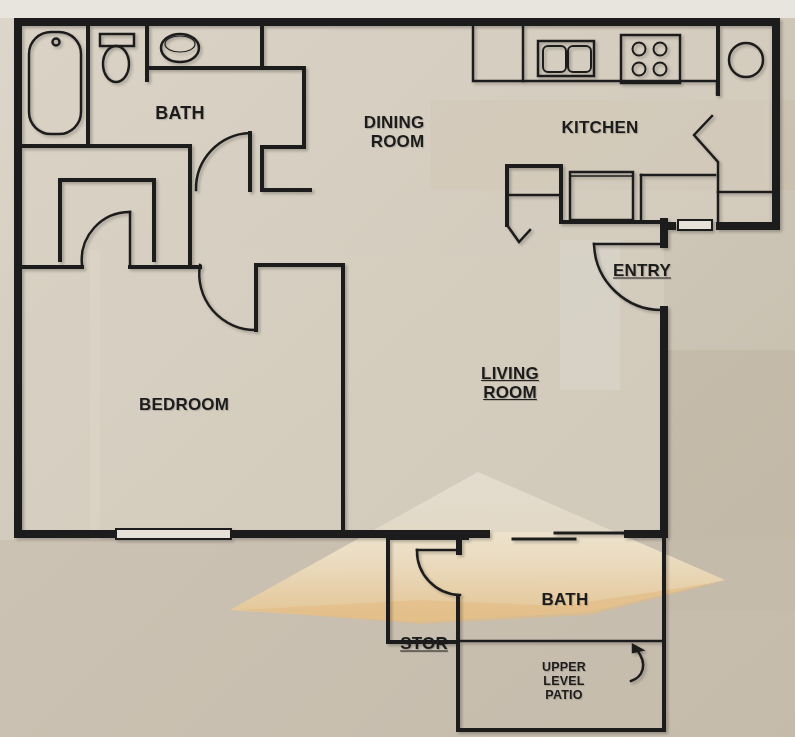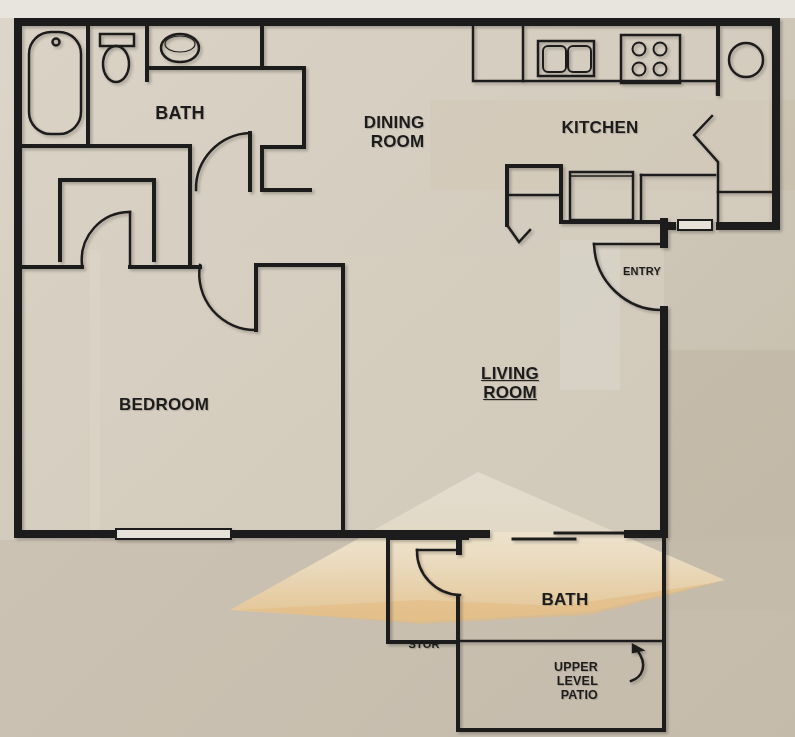"ENTRY" .sm { font-size: 11px -> 17px; text-decoration: none -> underline }
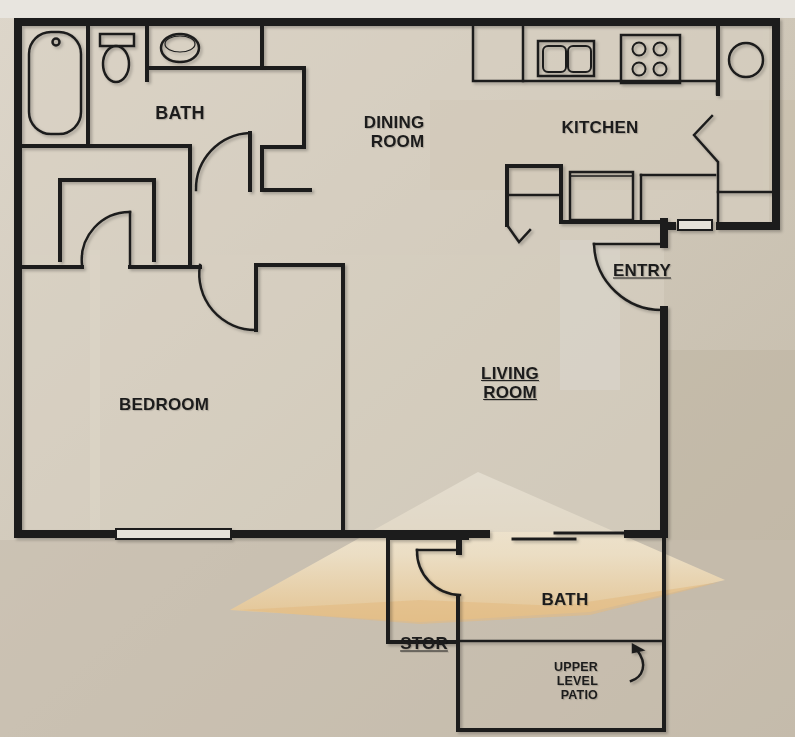"BEDROOM" div.label { left: 164px -> 184px }
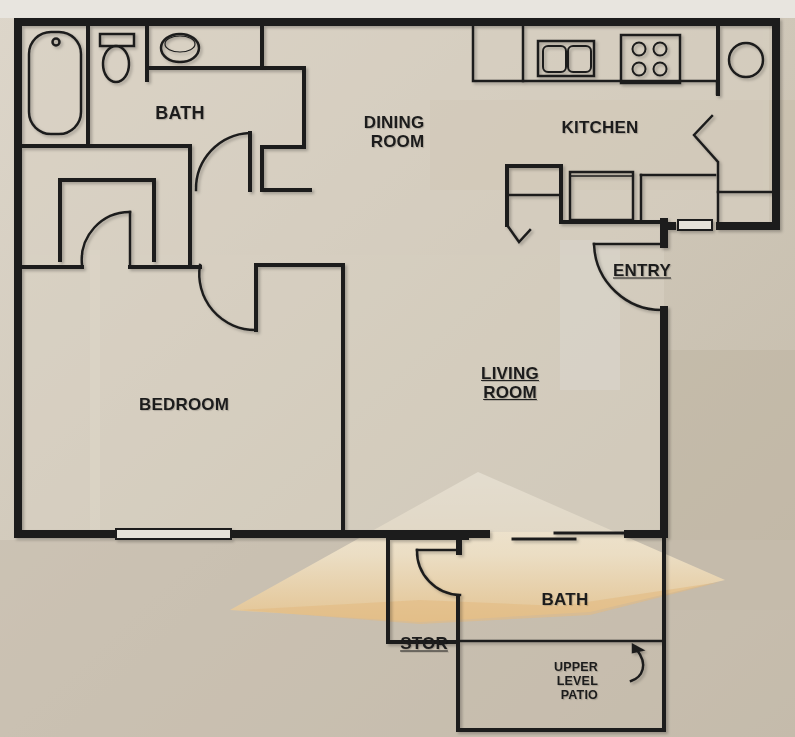"UPPER LEVEL PATIO" div.label { text-align: right -> none }
